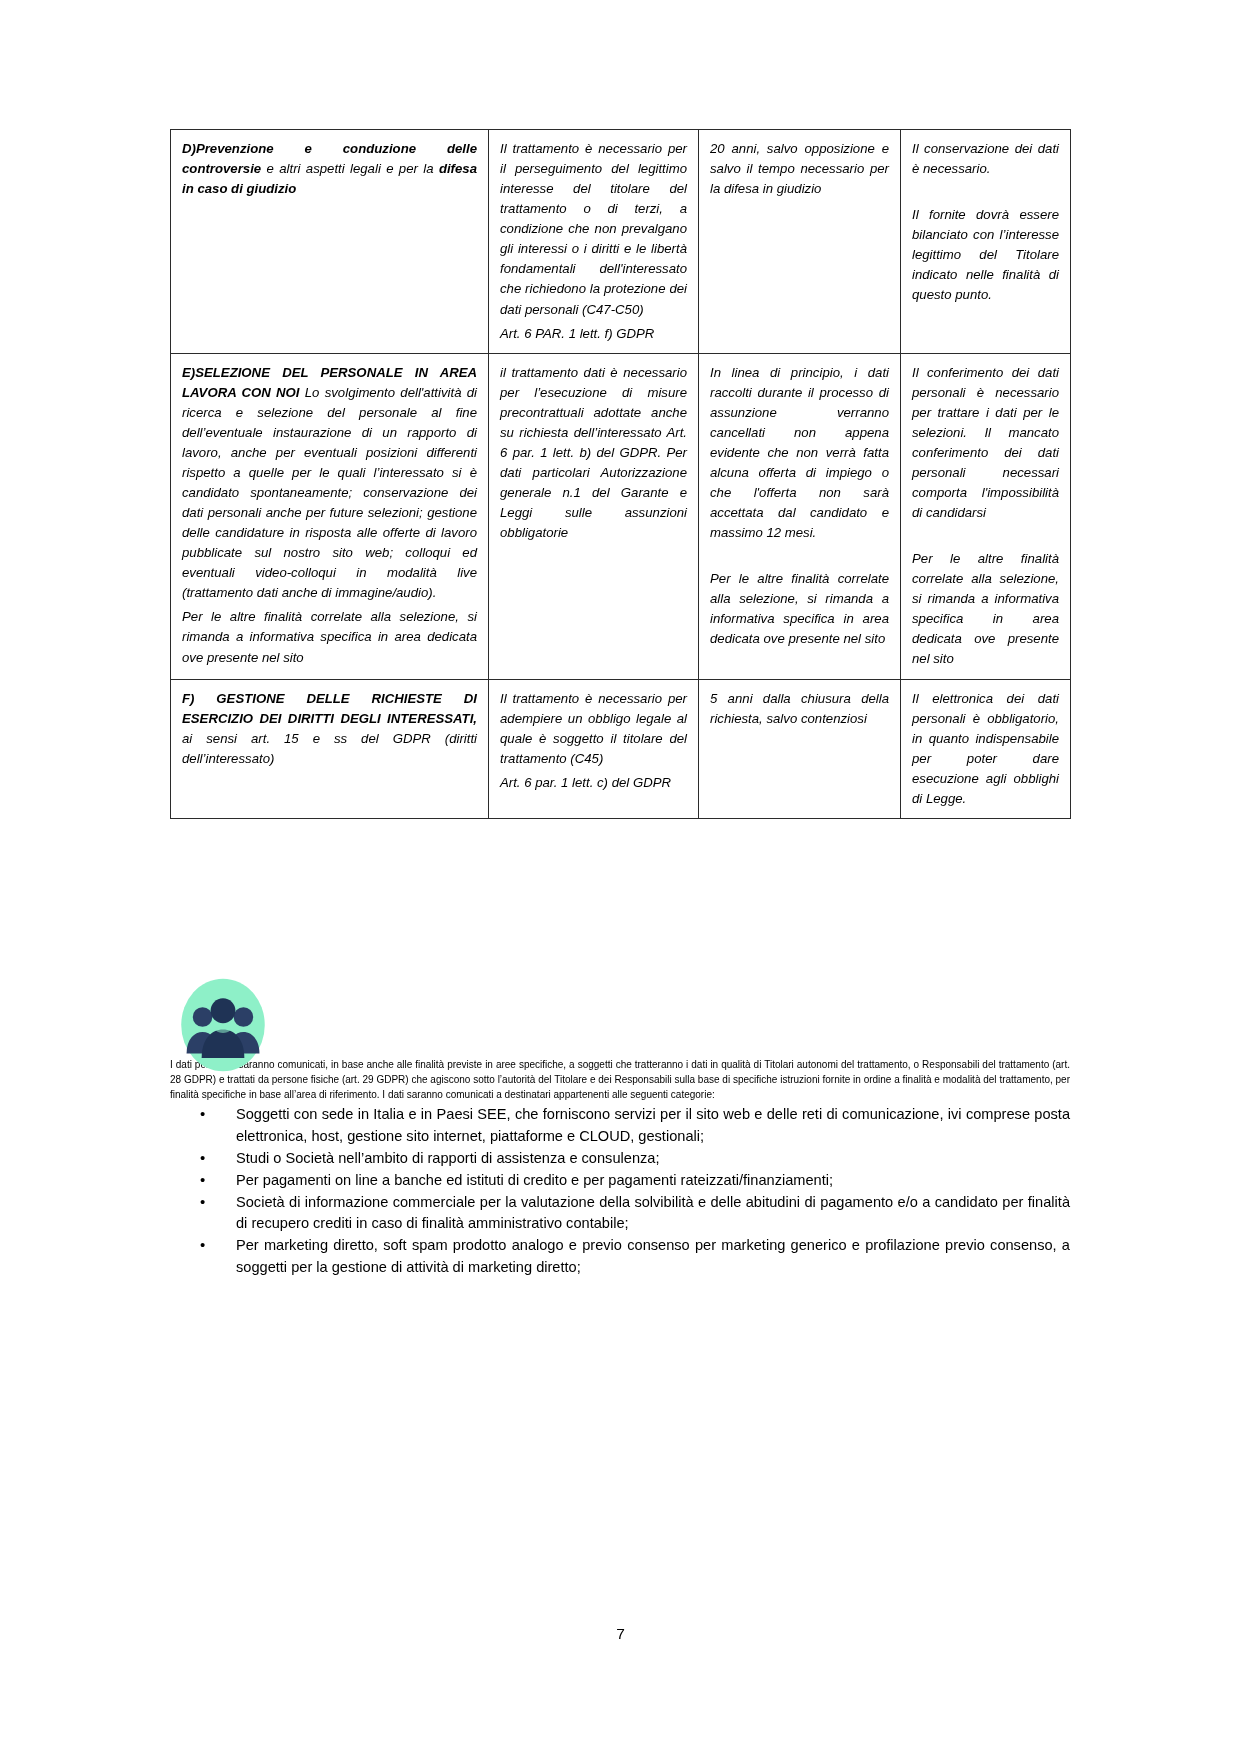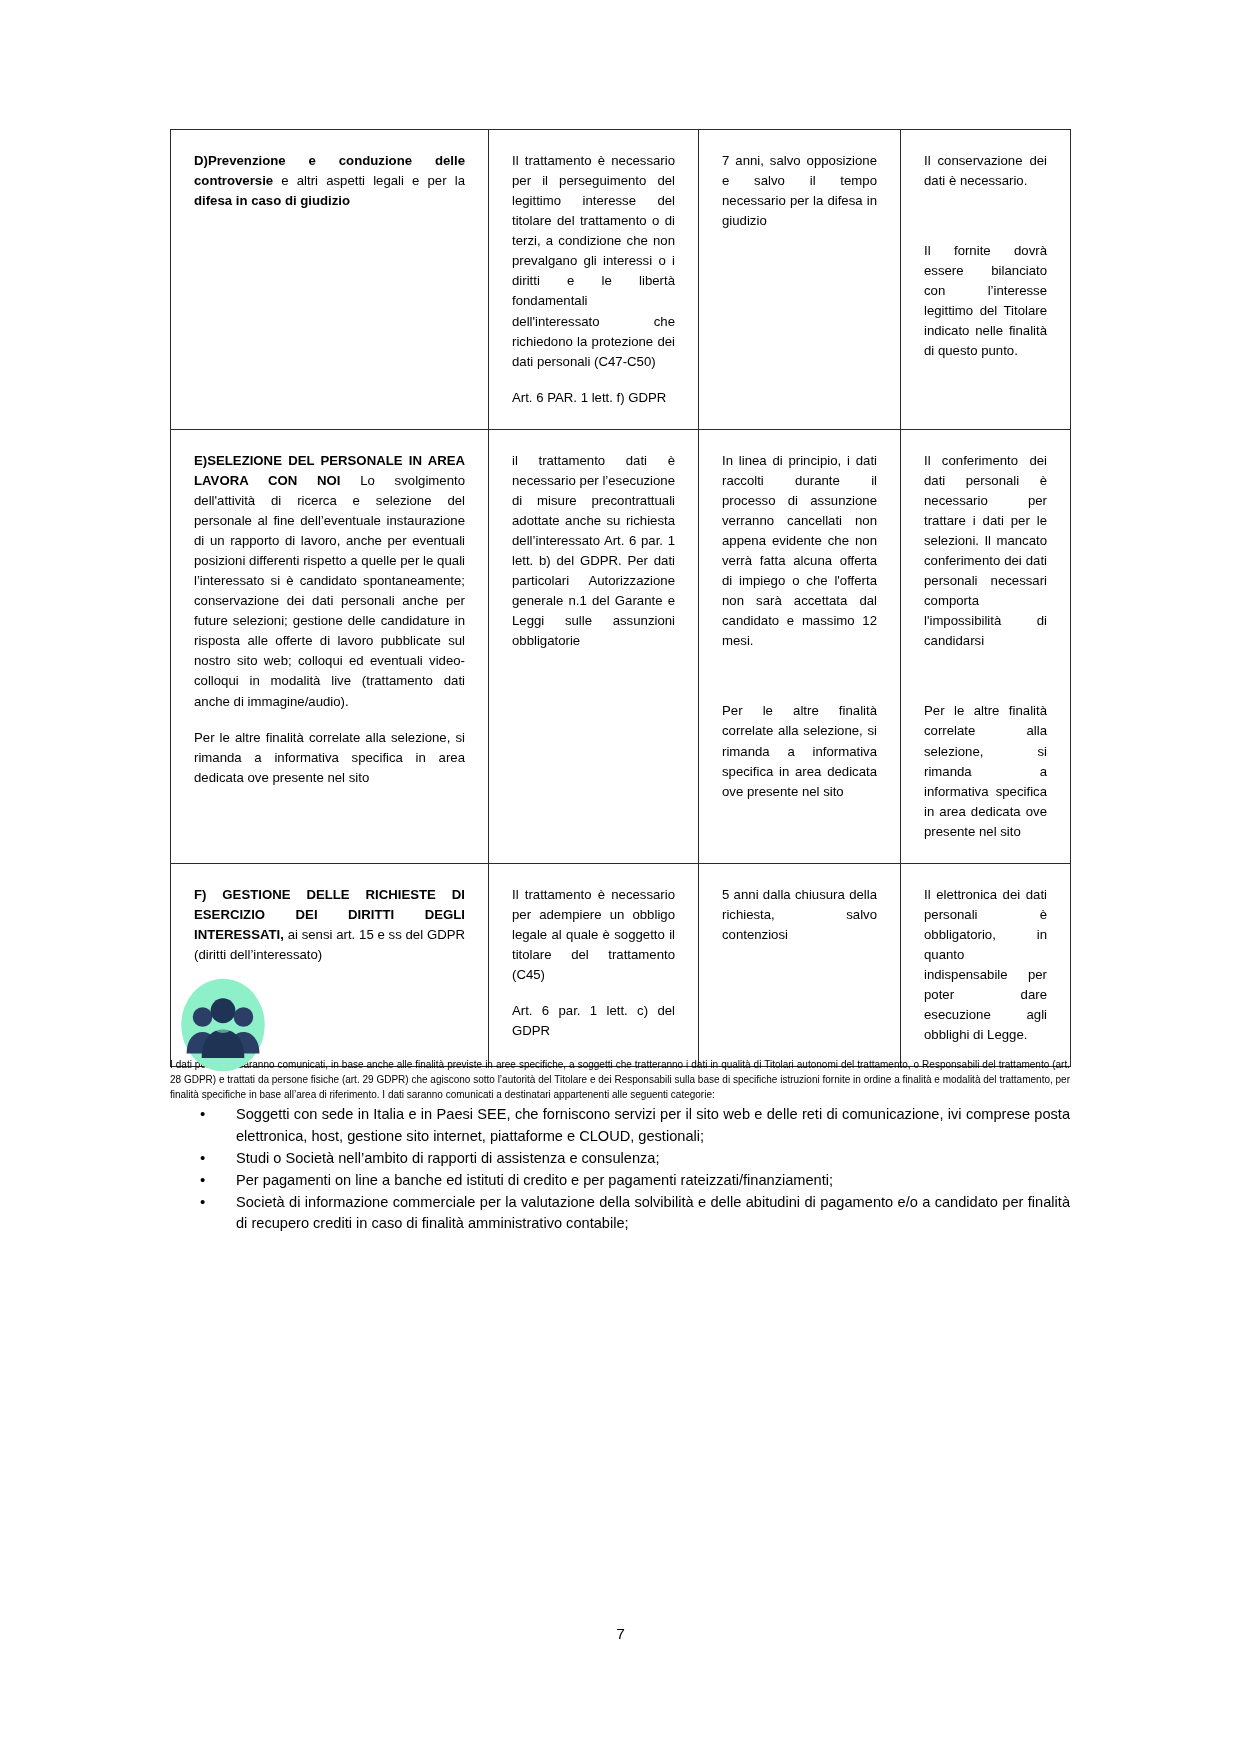"D)Prevenzione e conduzione delle" td p { font-style: none -> italic; margin: 16px -> 4px }
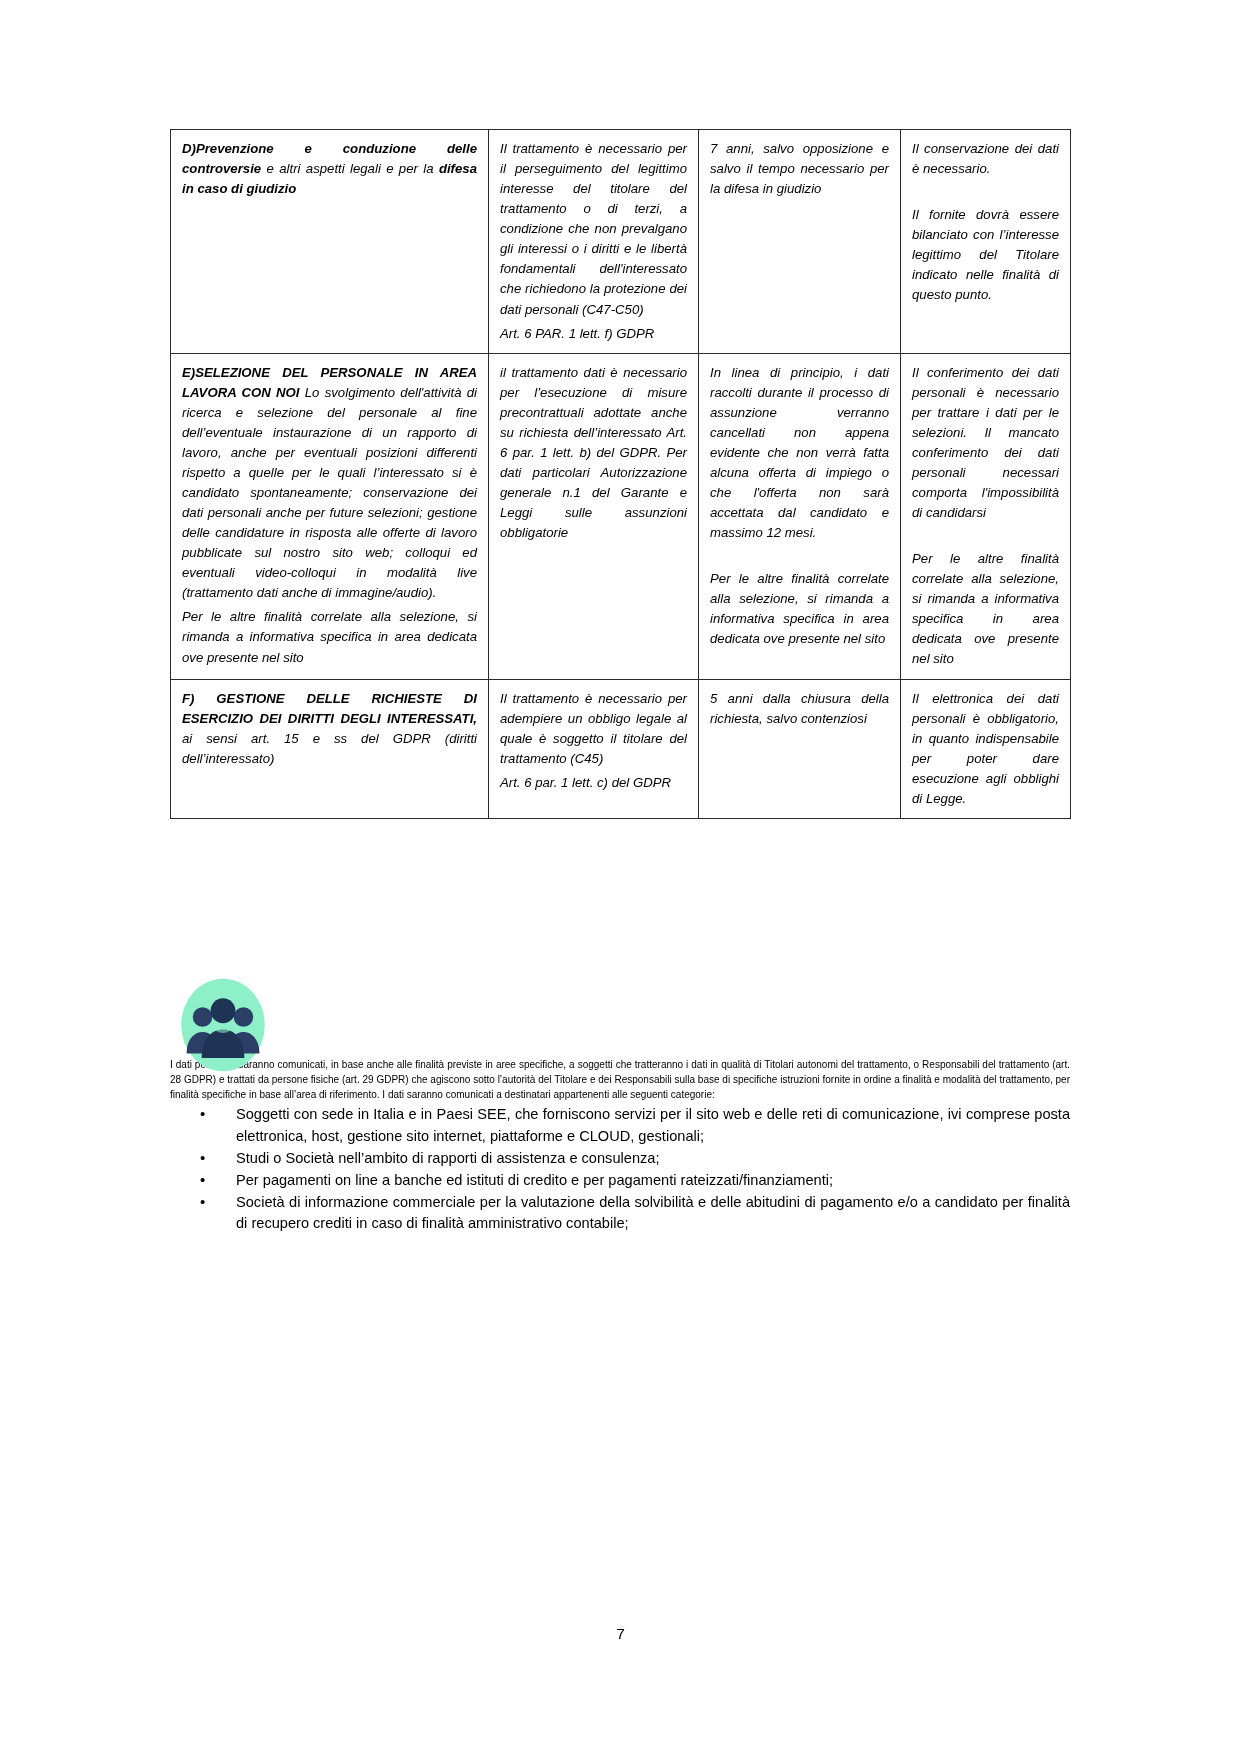"7 anni, salvo opposizione e" p { text: 7 -> 20 }
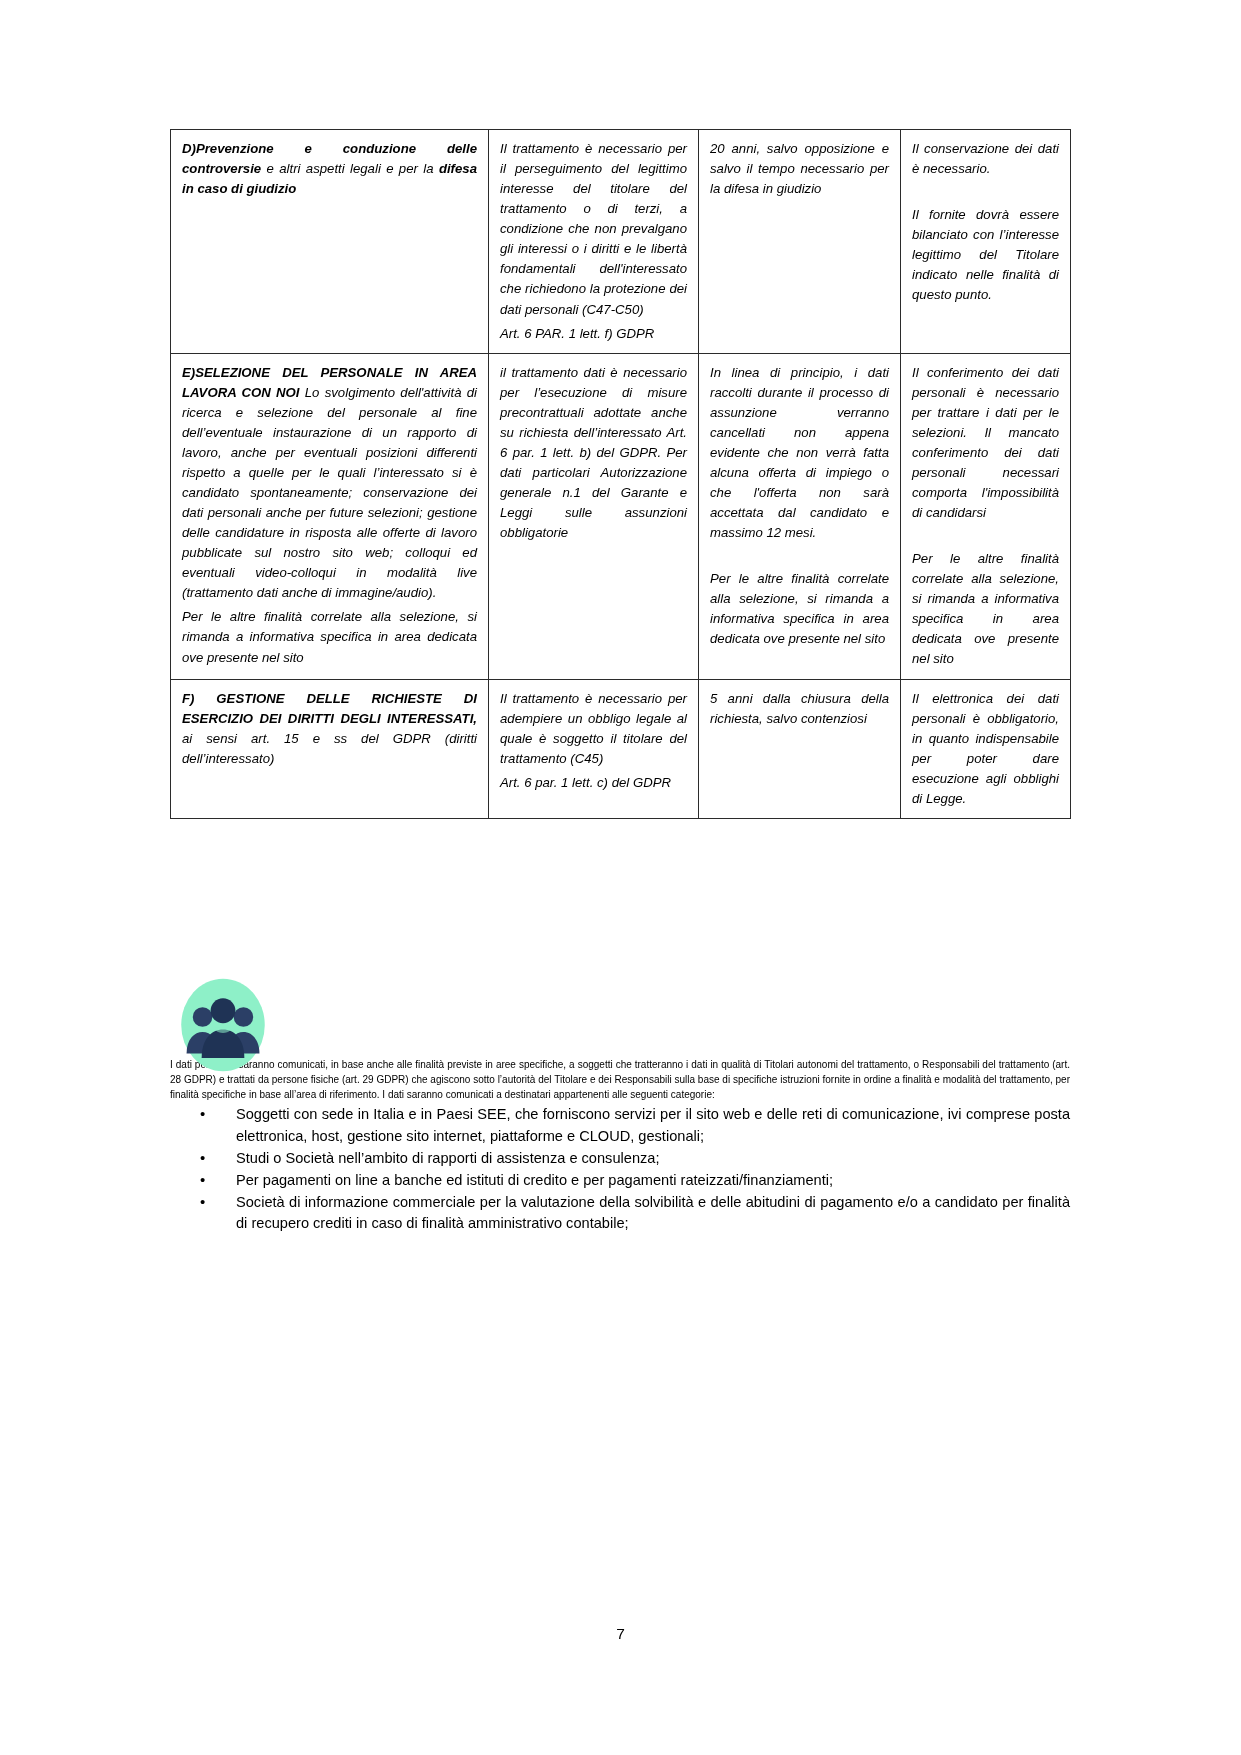"Per marketing diretto, soft spam" li { html: none -> <li>Per marketing diretto, soft spam prodotto analogo e previo consenso per marketing generico e profilazione previo consenso, a soggetti per la gestione di attività di marketing diretto;</li> }
